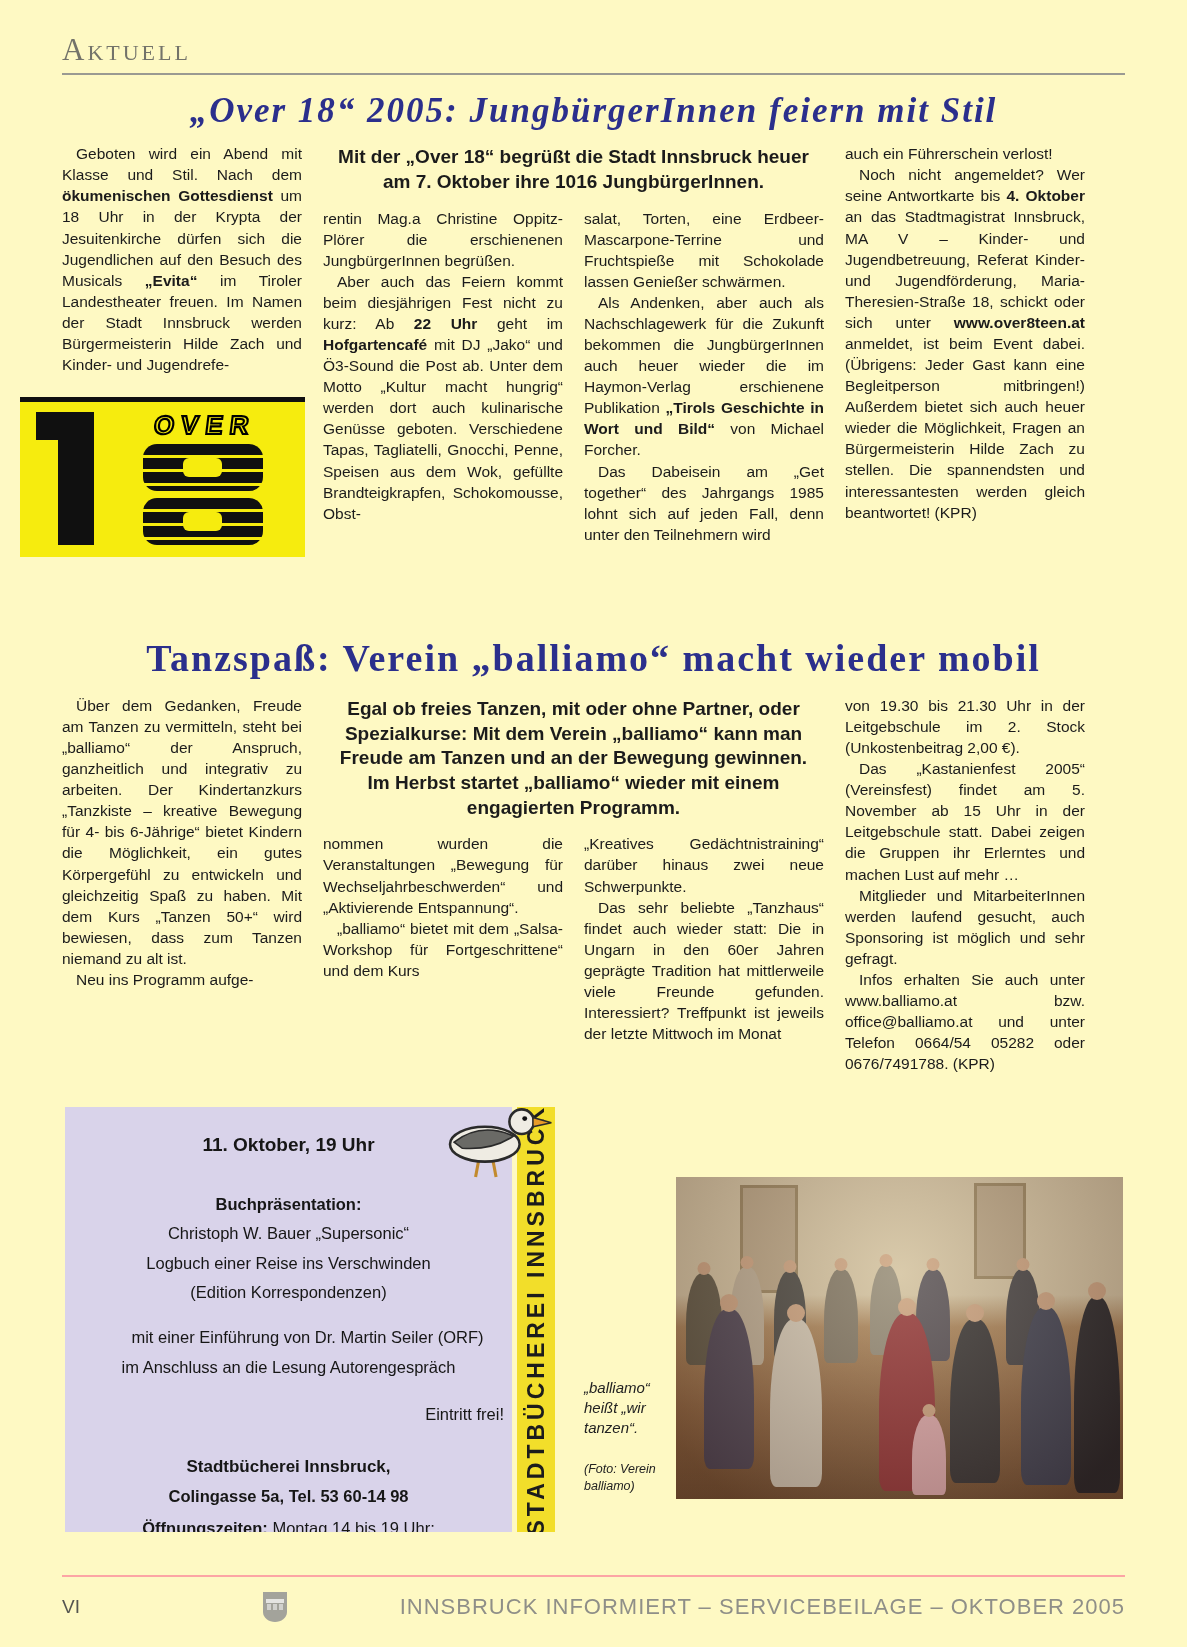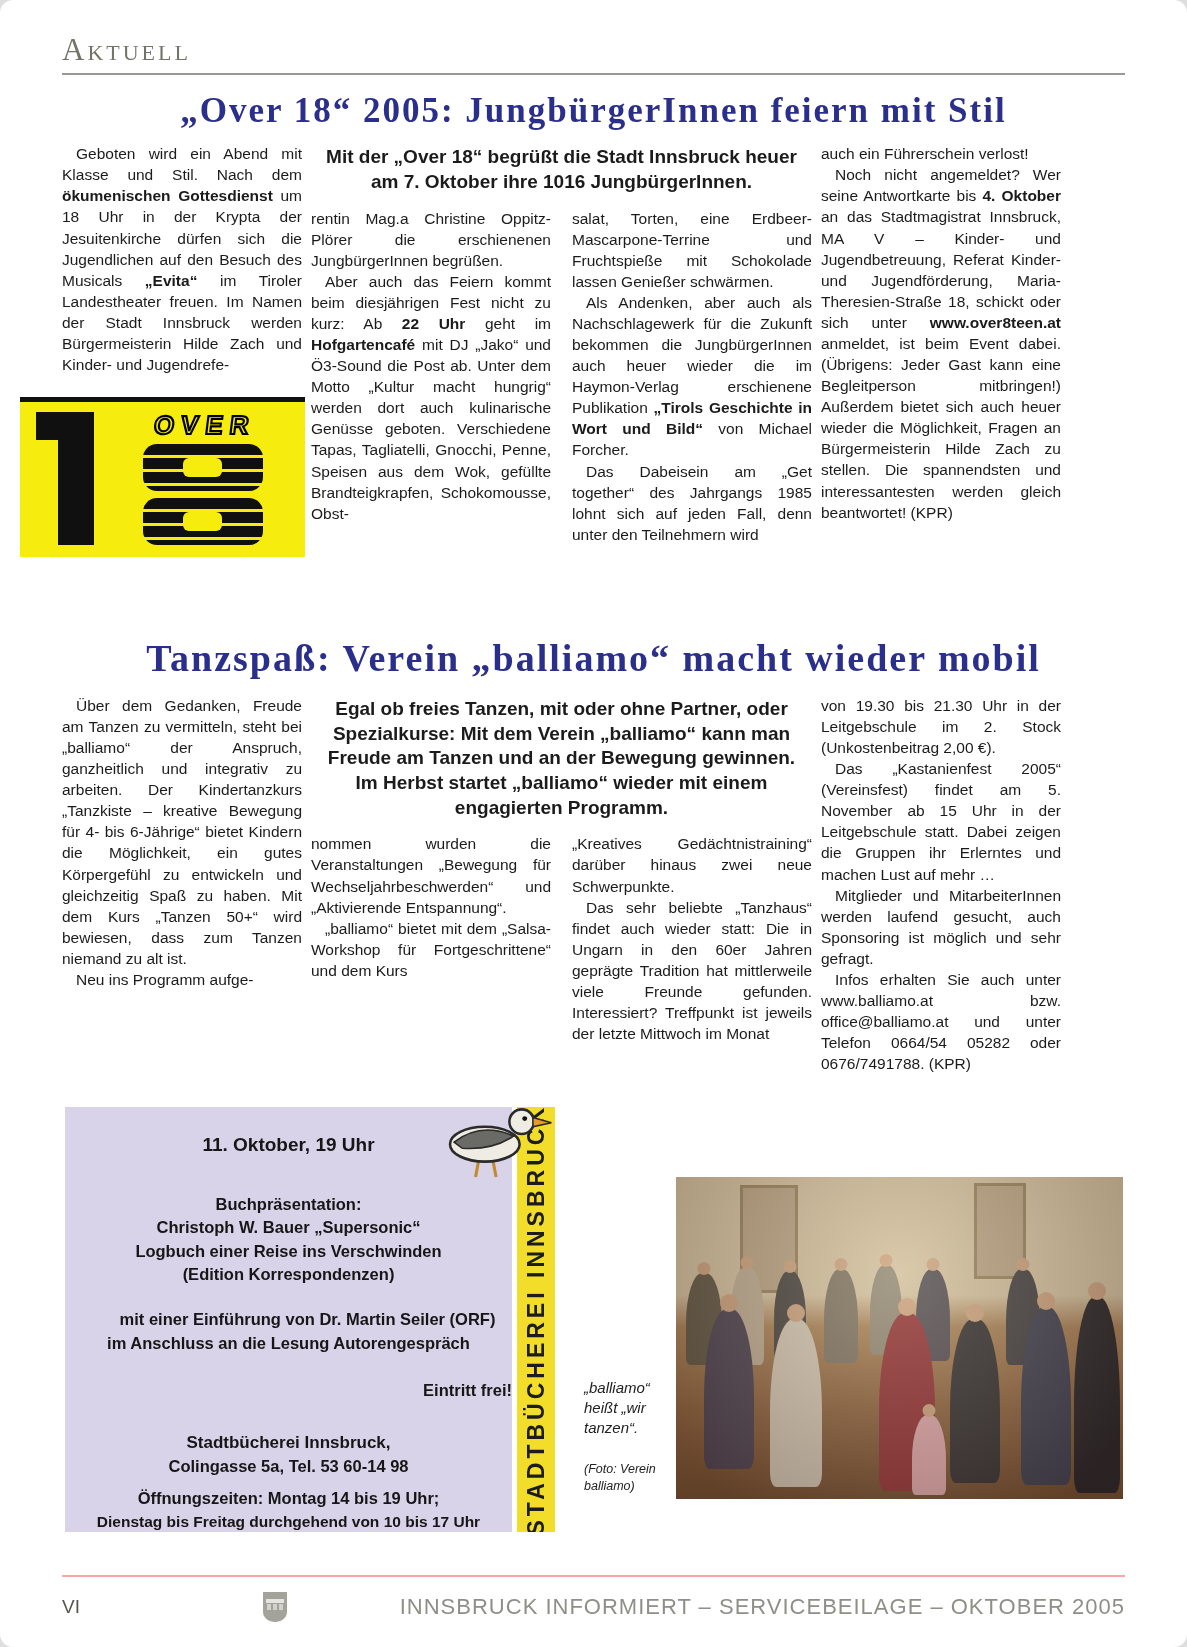"Aktuell" .page { background: #ffffff -> #fef9c3; border-radius: 13px -> none }
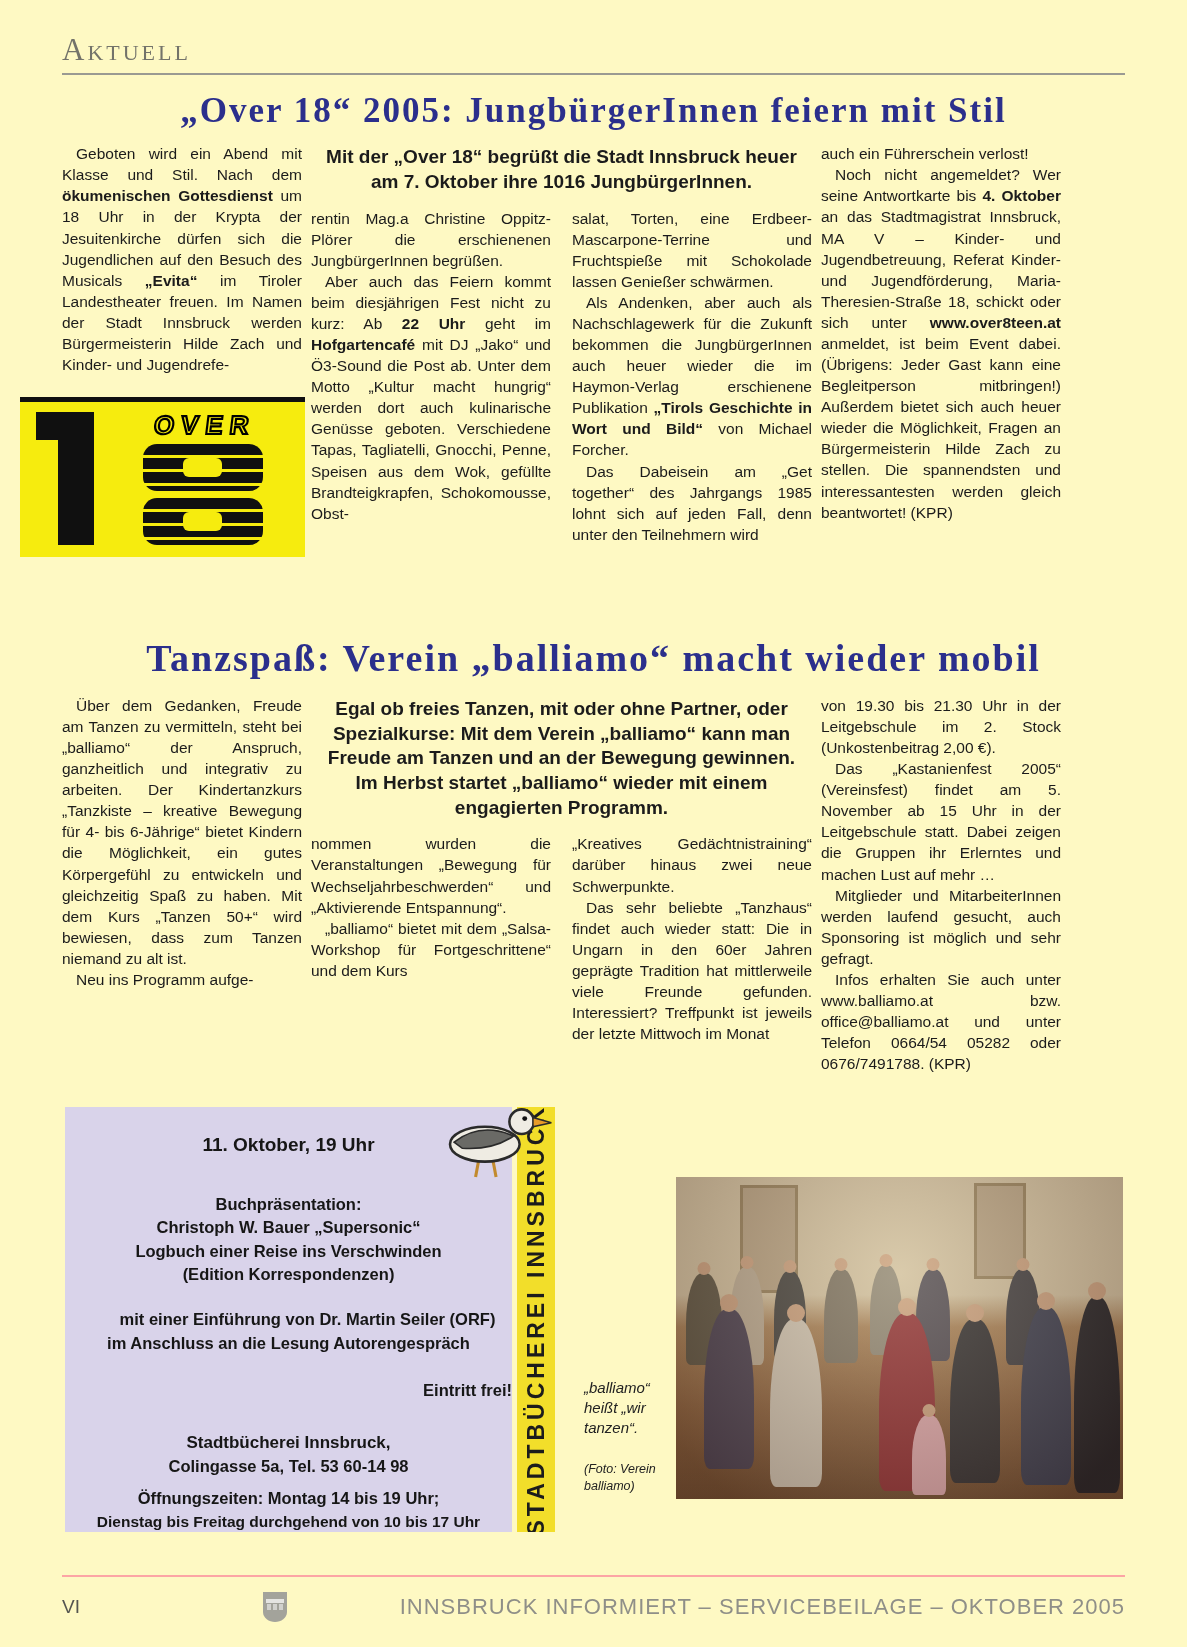"„Over 18“ 2005: JungbürgerInnen feiern" .h1a { font-style: none -> italic }
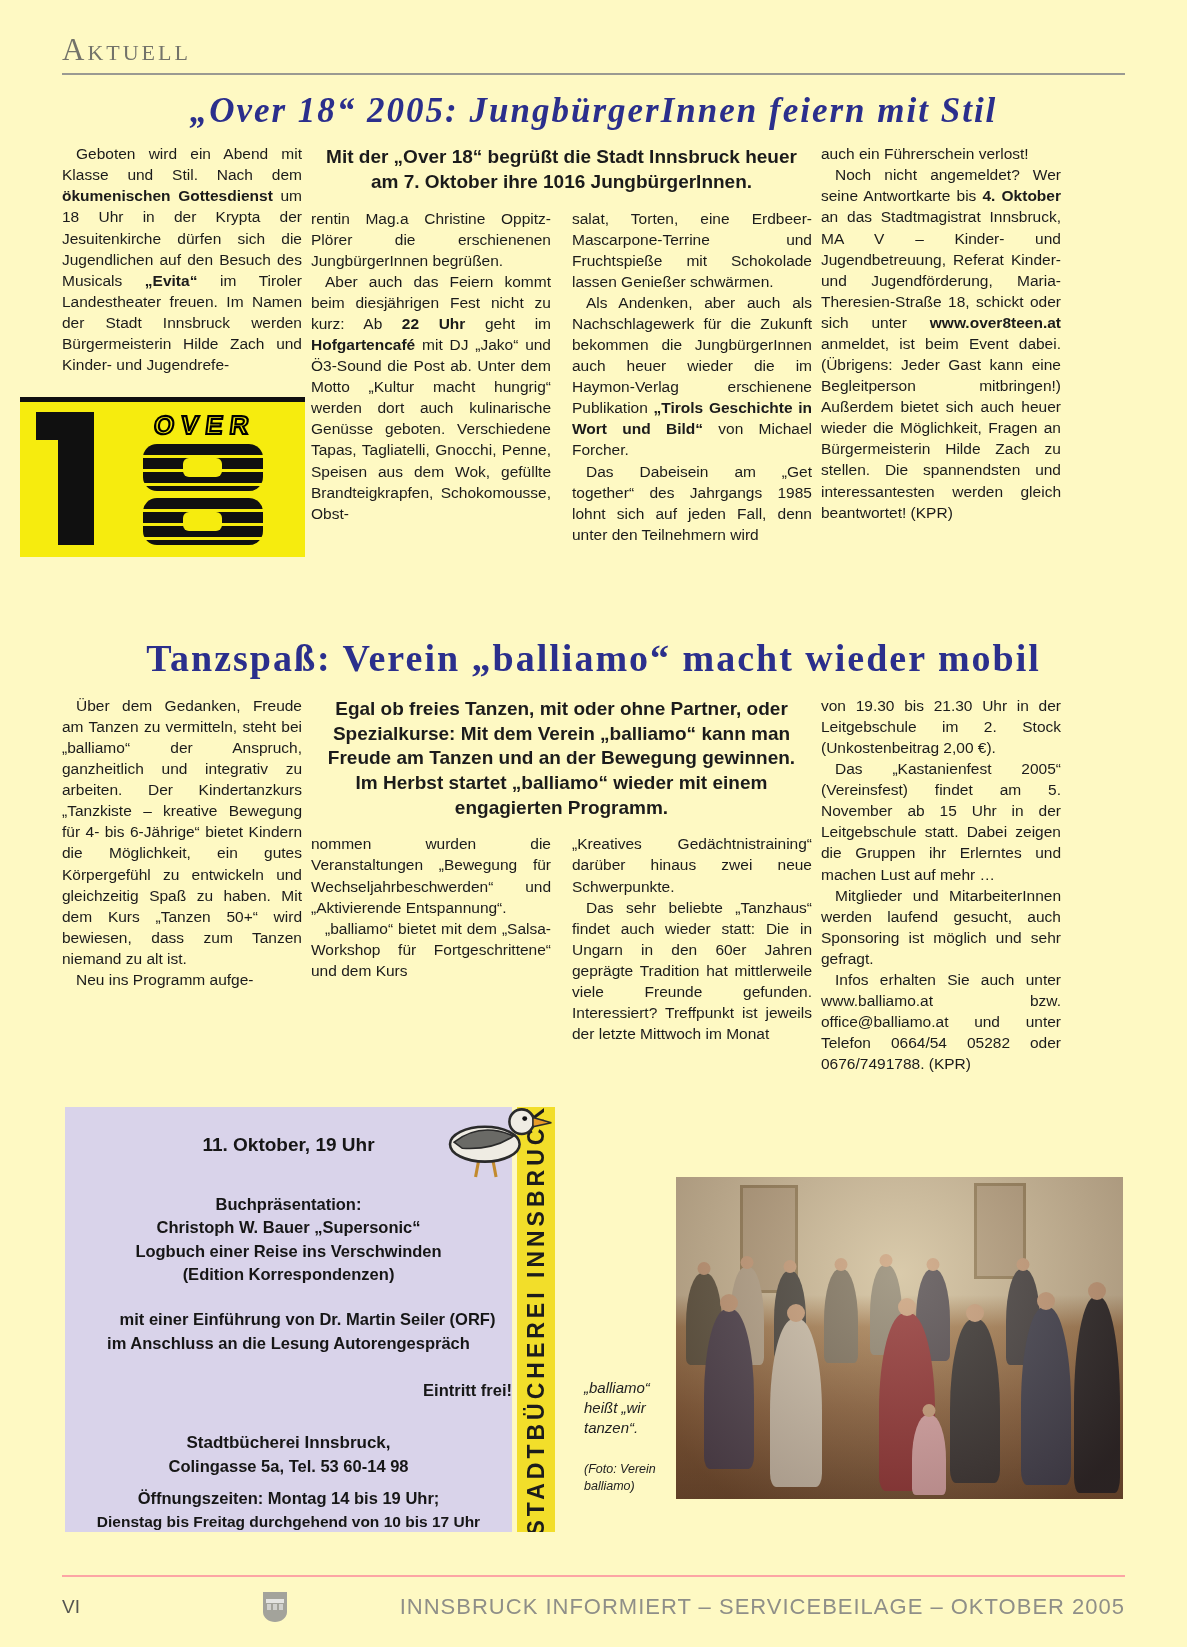"Geboten wird ein Abend mit" .cols { column-gap: 9px -> 21px }
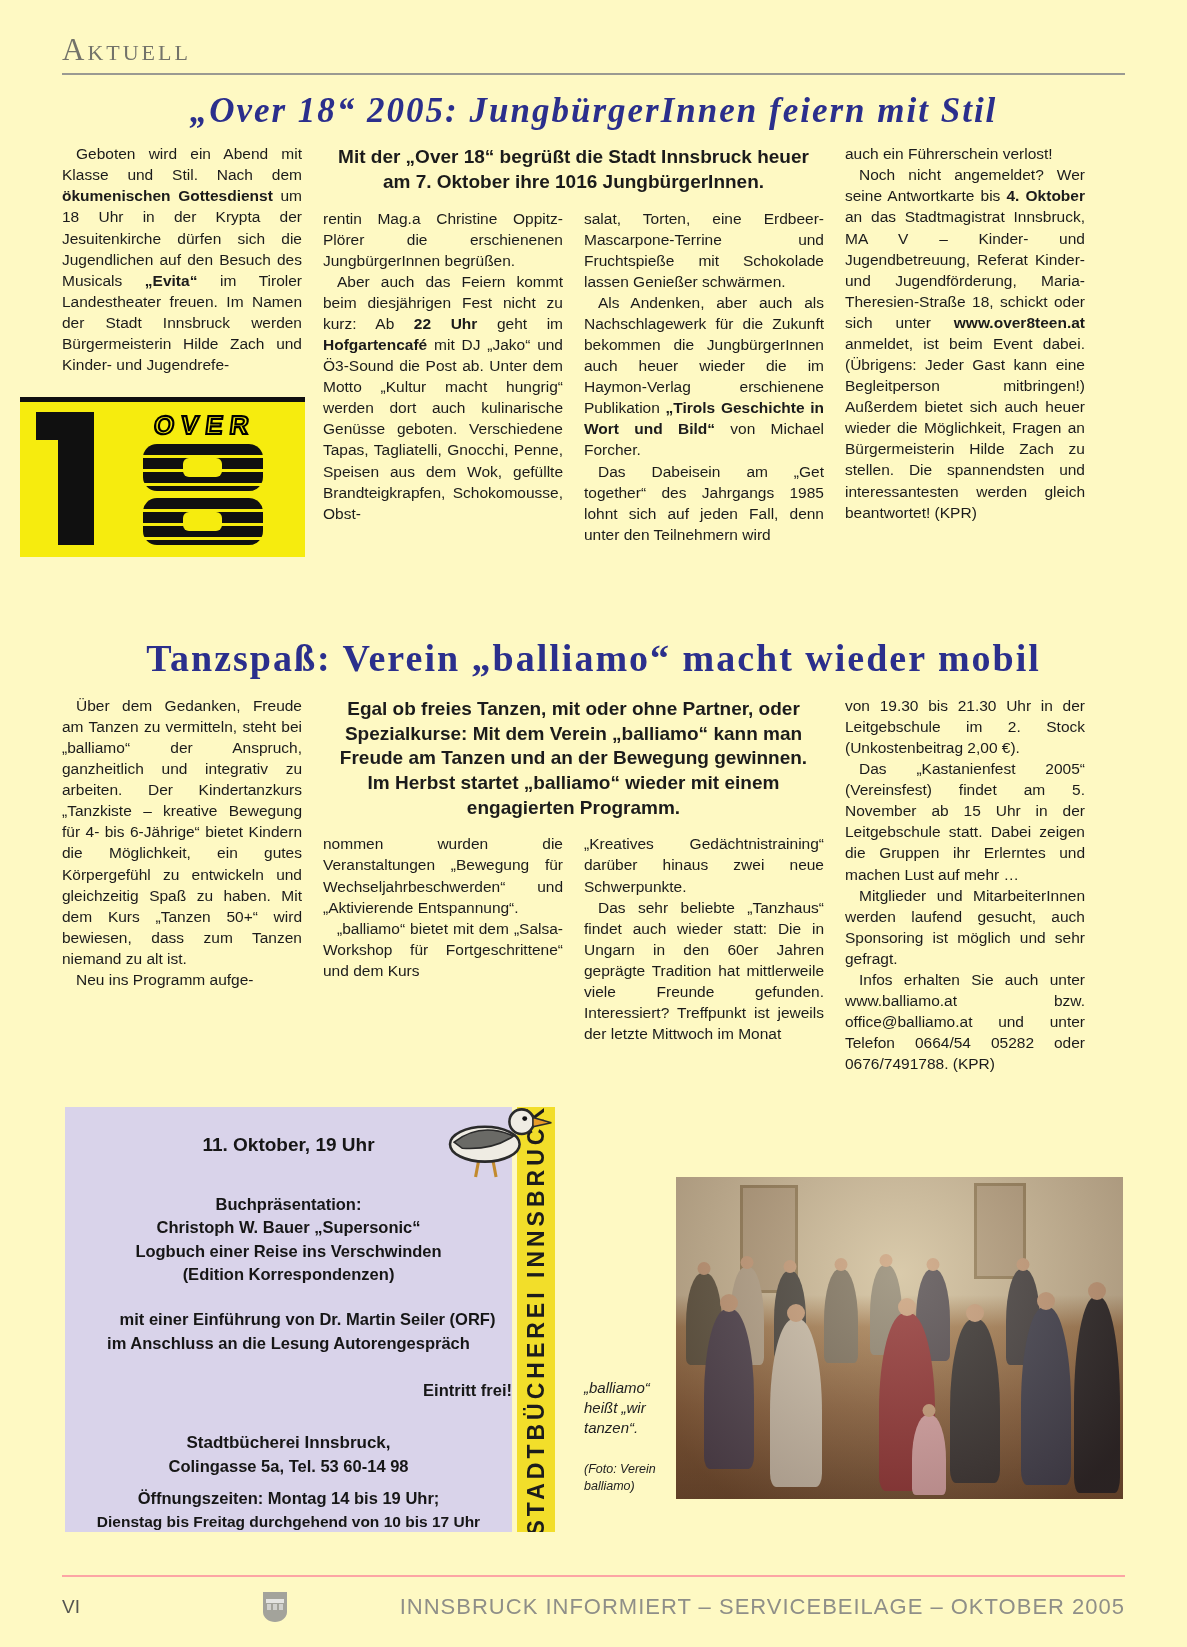"11. Oktober, 19 Uhr" .book-box p { font-weight: bold -> none; margin: 0 -> 8px }
